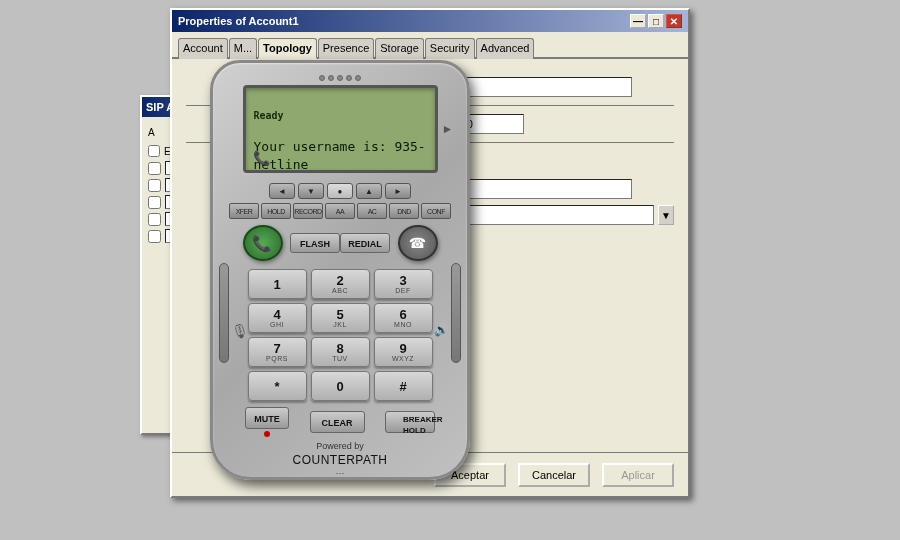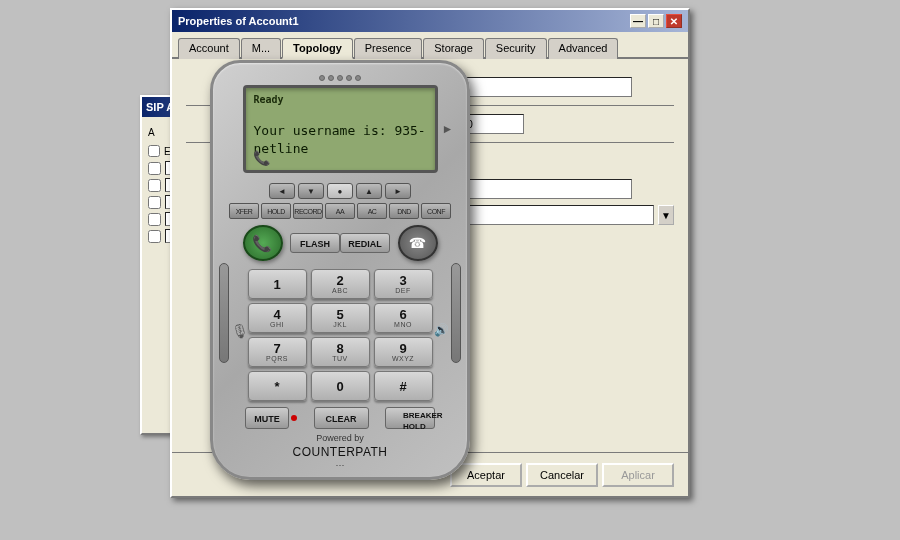"Account" .tab { padding: 3px 10px -> 3px 4px }
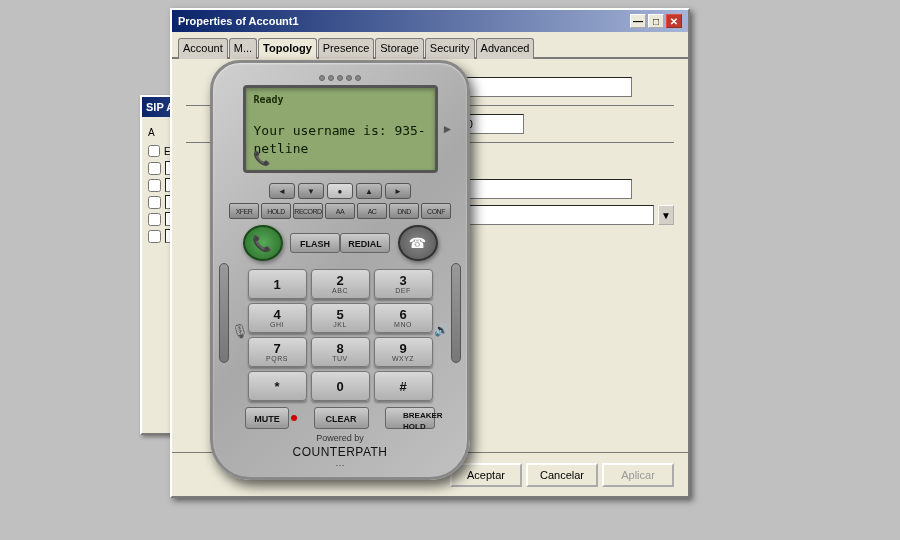"Ready" .phone-screen { padding: 6px 8px -> 22px 8px }
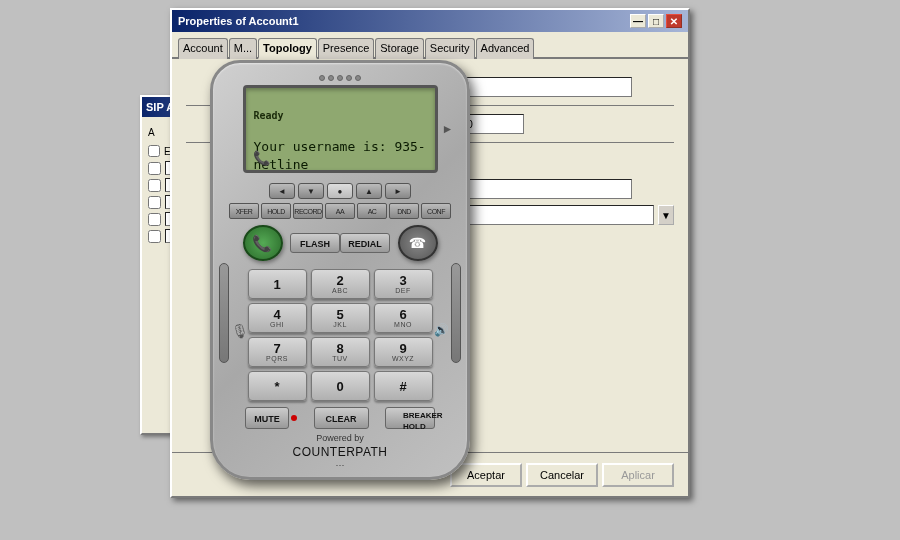"MUTE" div { flex-direction: row -> column }
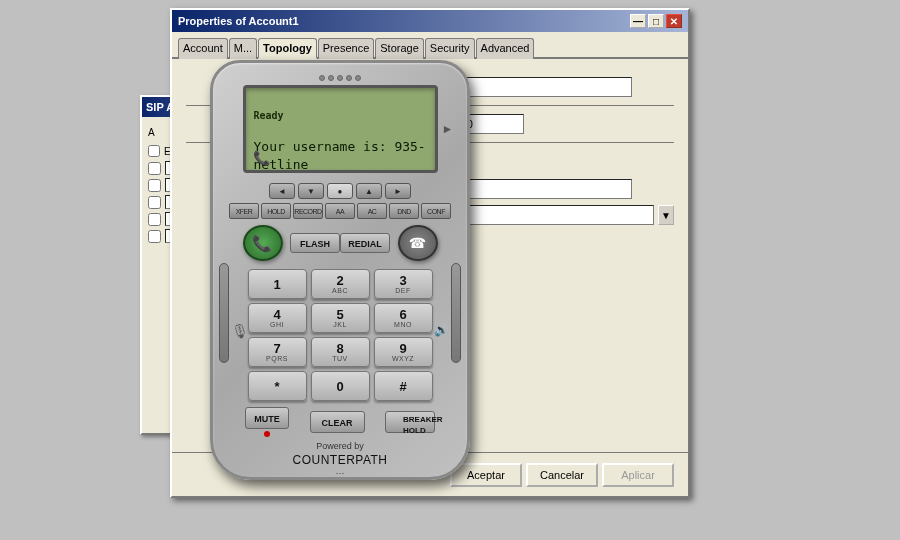"Aceptar" .dialog-footer { gap: 4px -> 12px }
